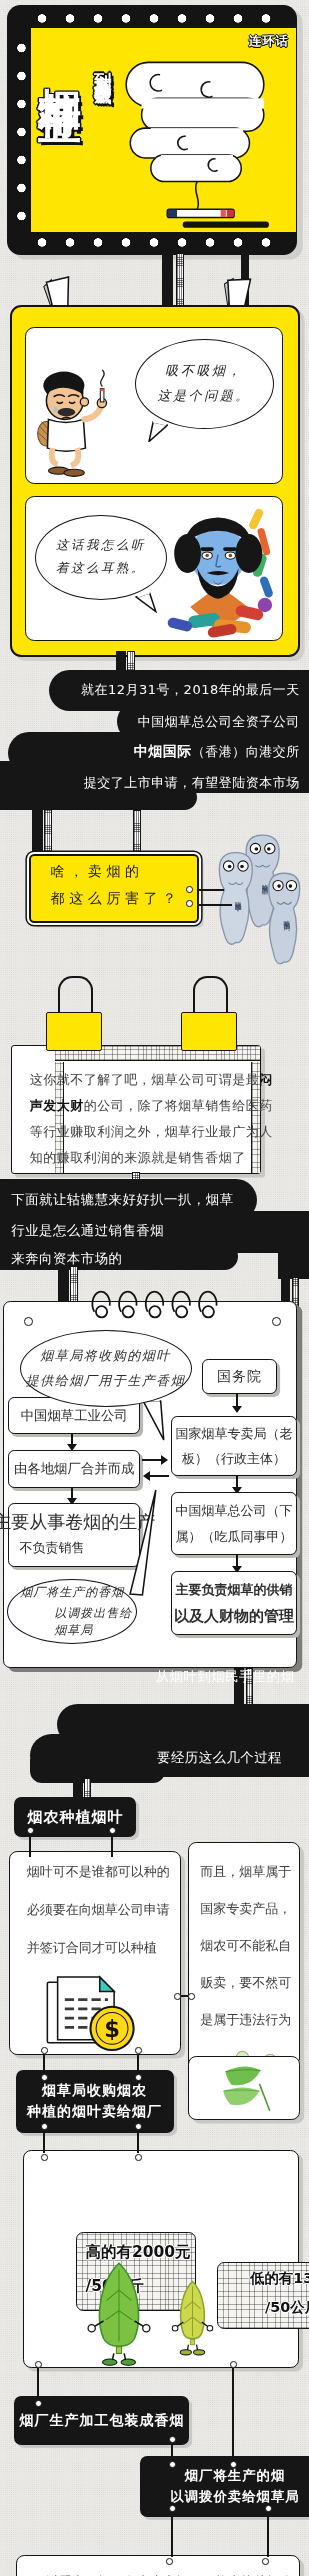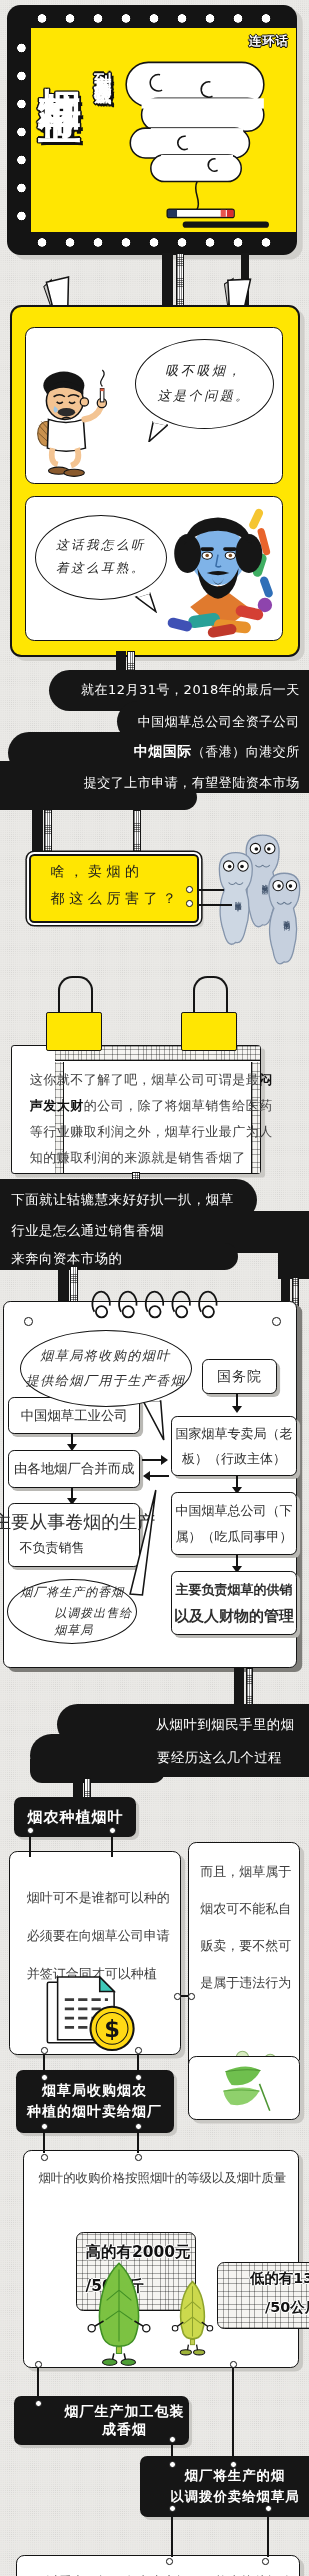"从烟叶到烟民手里的烟" div.blob-line { top: 1716px -> 1668px }
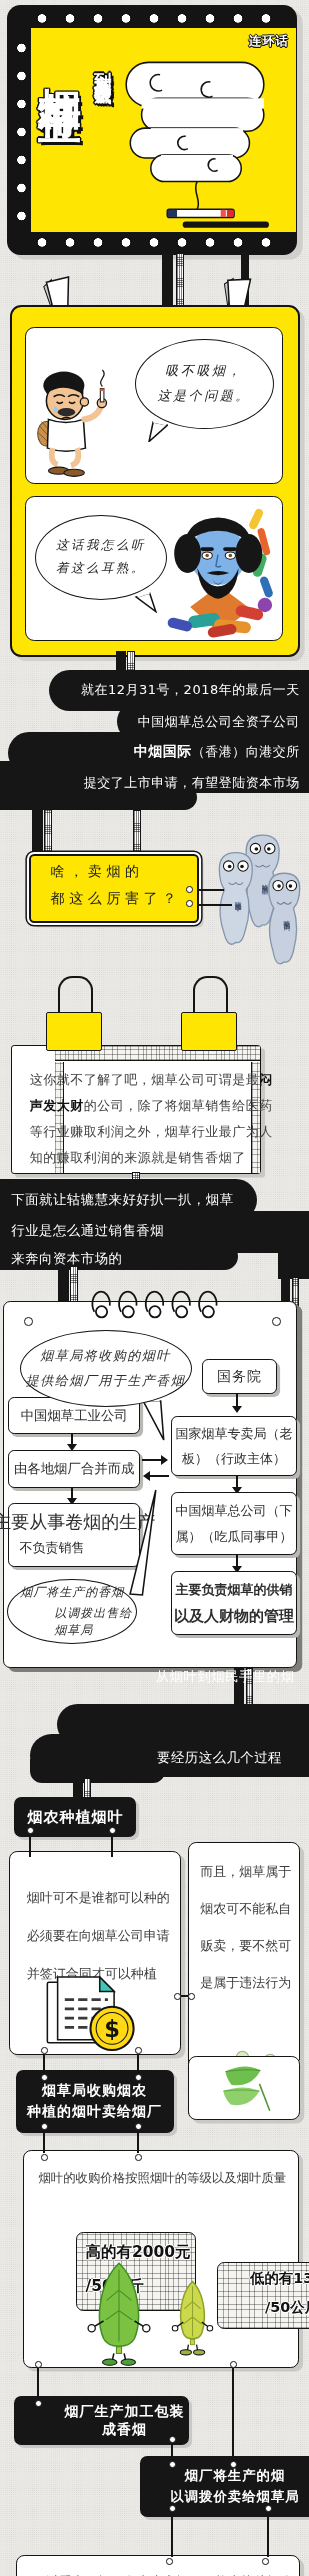"烟叶可不是谁都可以种的" div.abs { top: 27px -> 1px }
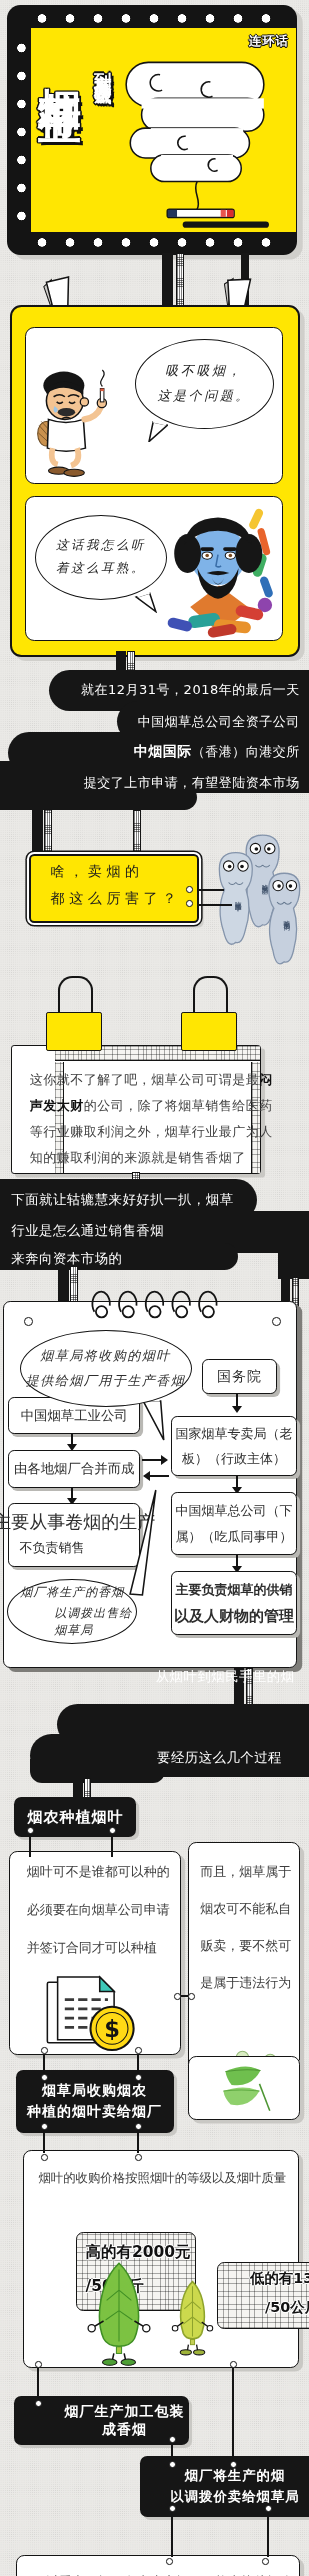"国家专卖产品，" div.body-line { html: none -> <div>国家专卖产品，</div> }
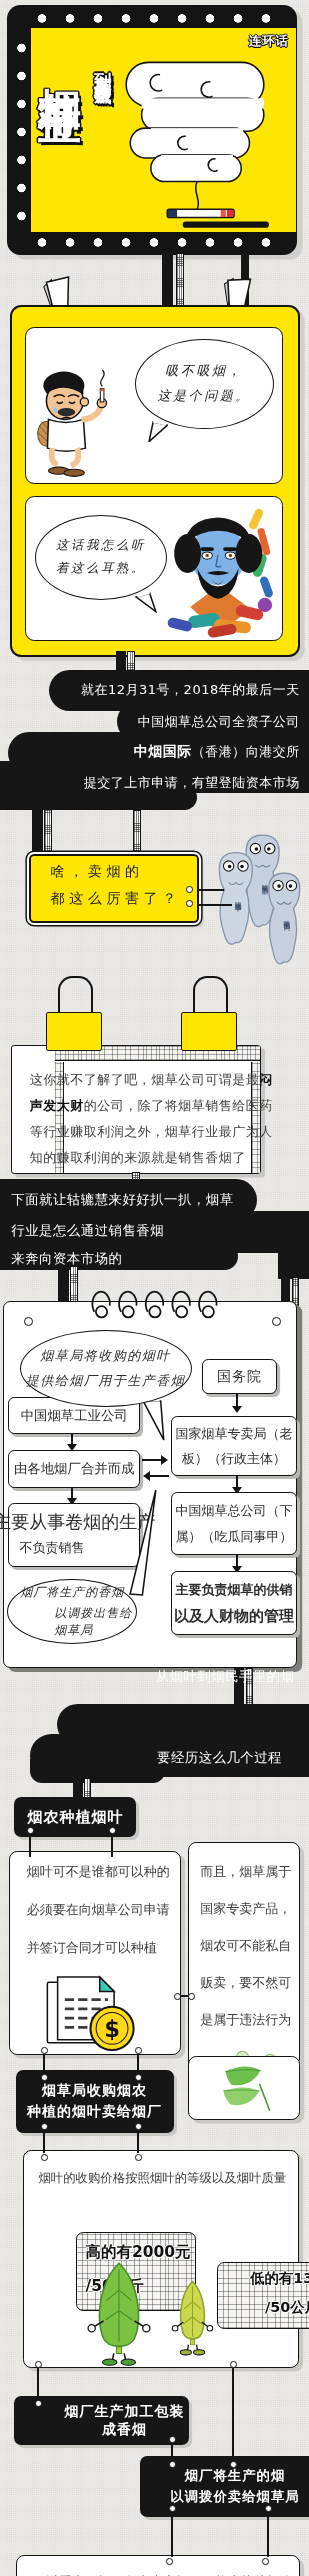"烟叶的收购价格按照烟叶的等级以及烟叶质量" div.body-line { html: <div>烟叶的收购价格按照烟叶的等级以及烟叶质量</div> -> none }
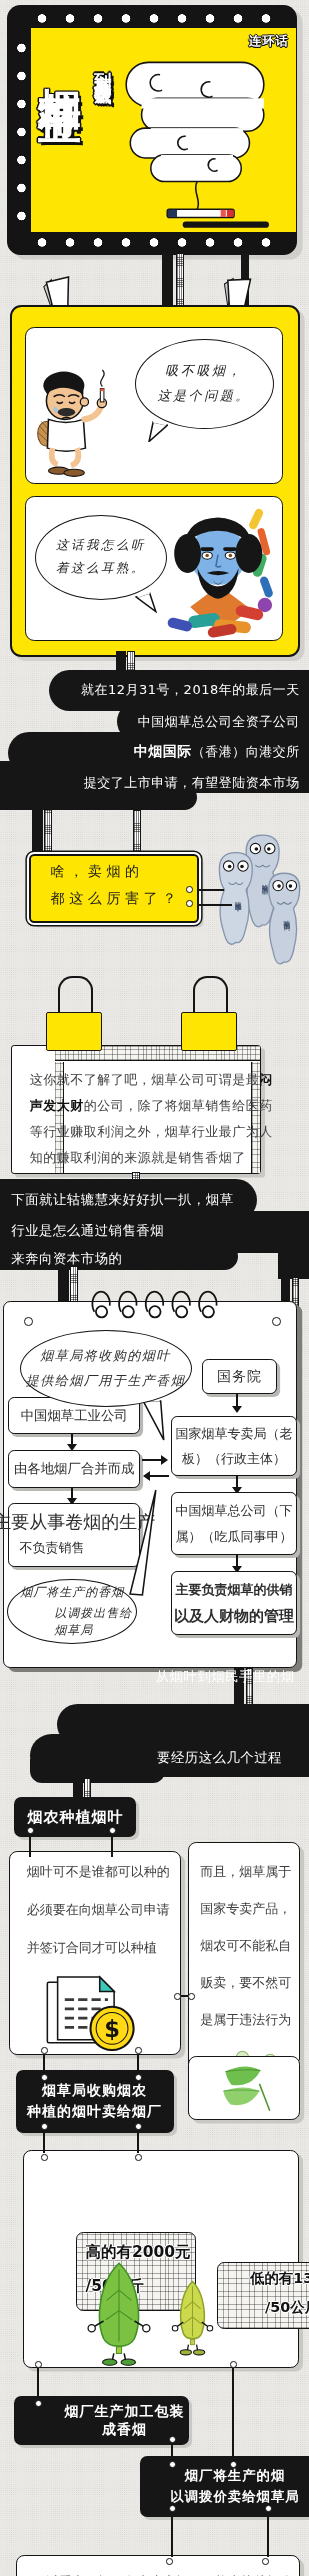"烟厂生产加工包装成香烟" div { margin-left: 45px -> none }
